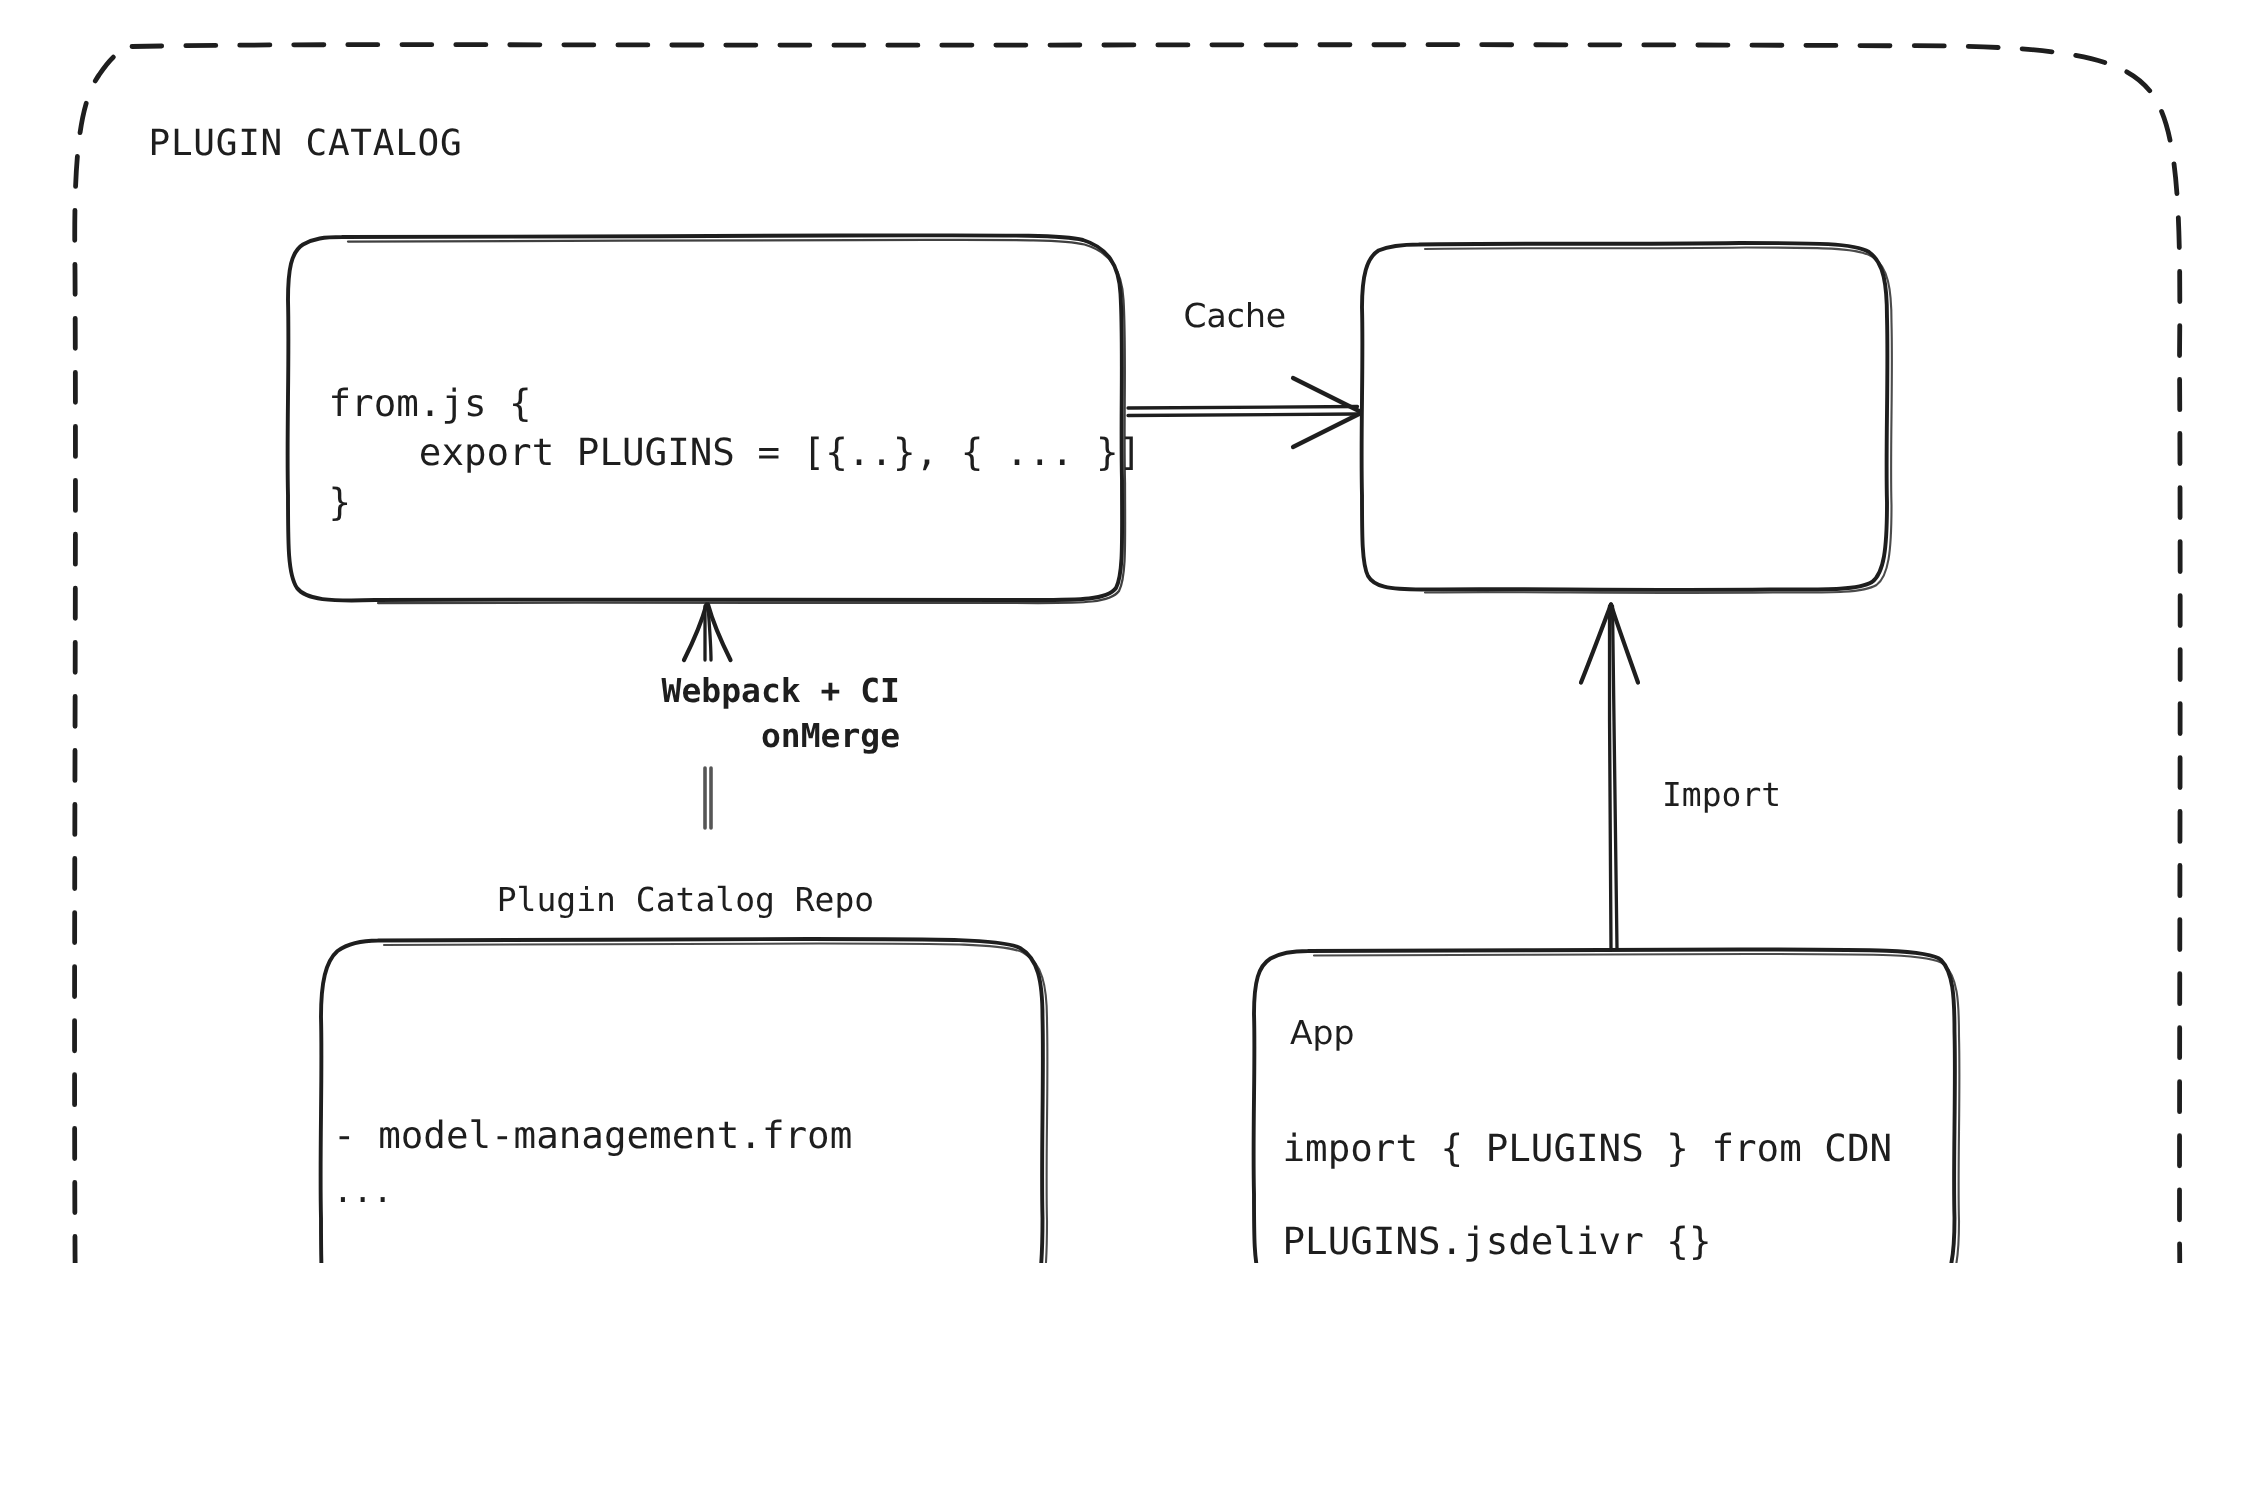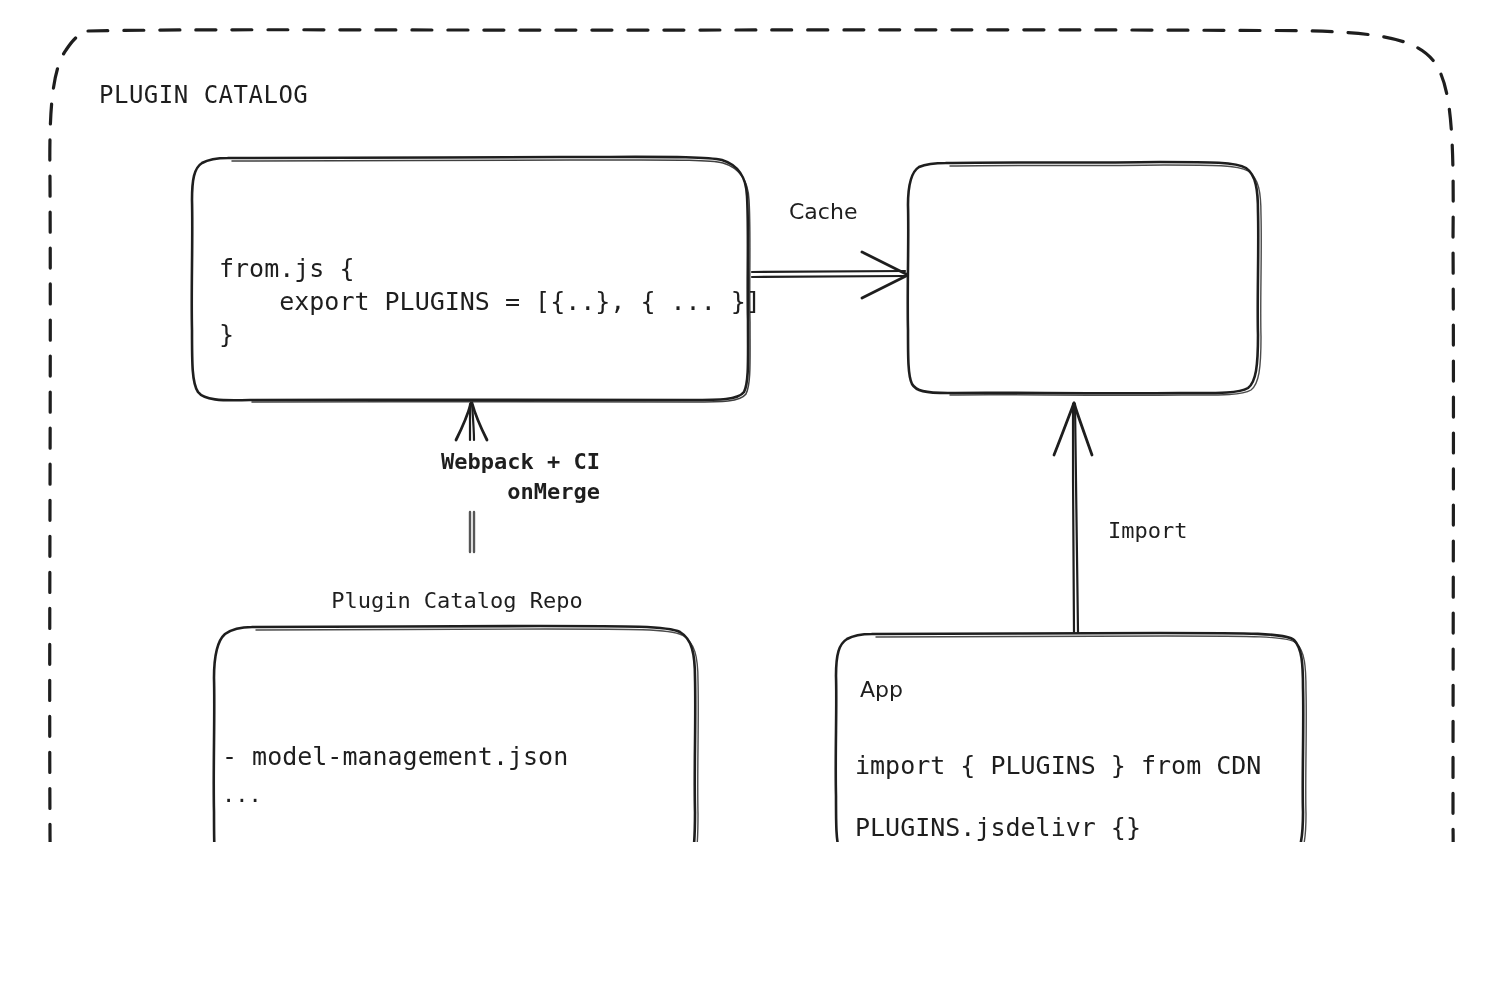"- model-management.json" div.lbl { text: model-management.json -> model-management.from }
